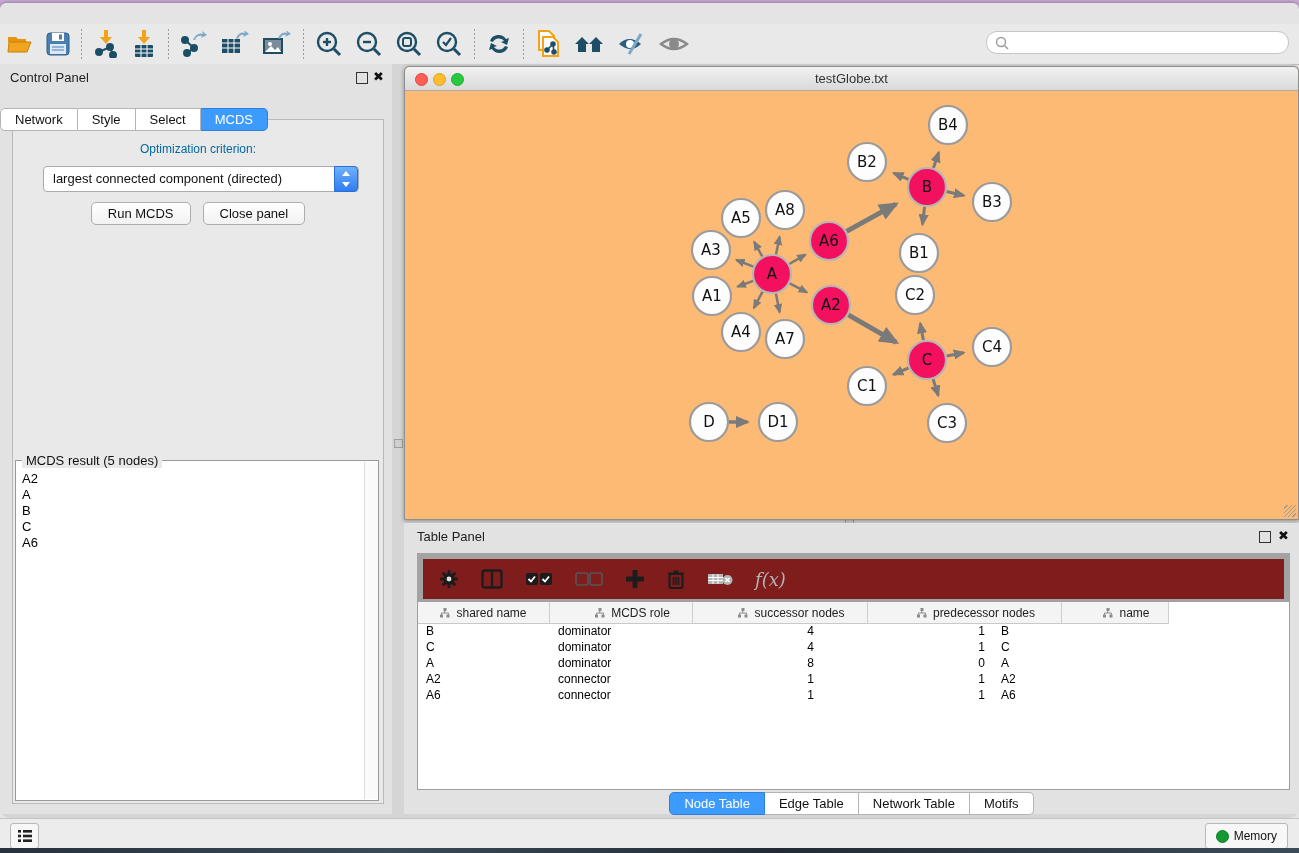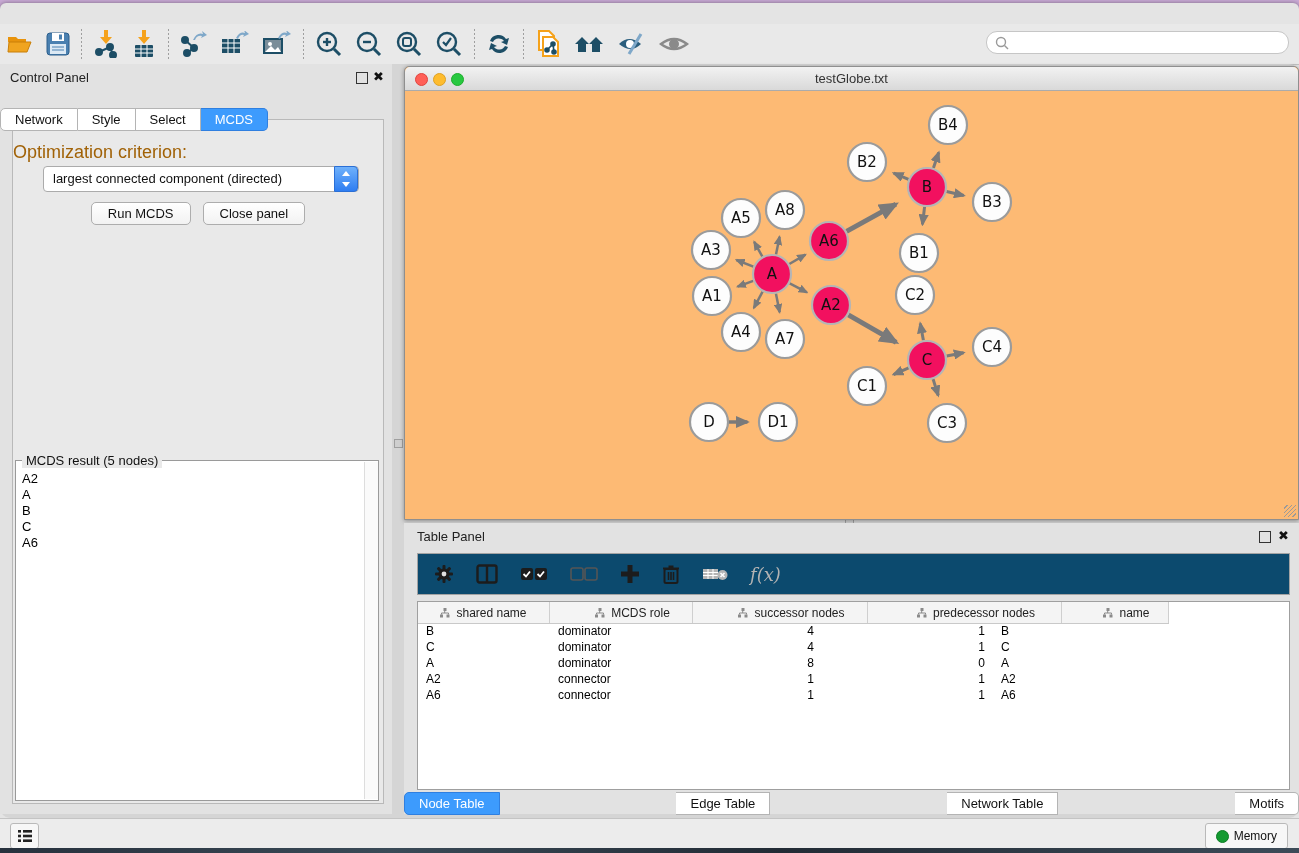"Optimization criterion:" .opt-label { color: #a16207 -> #0369a1; font-size: 18px -> 12px; text-align: left -> center }
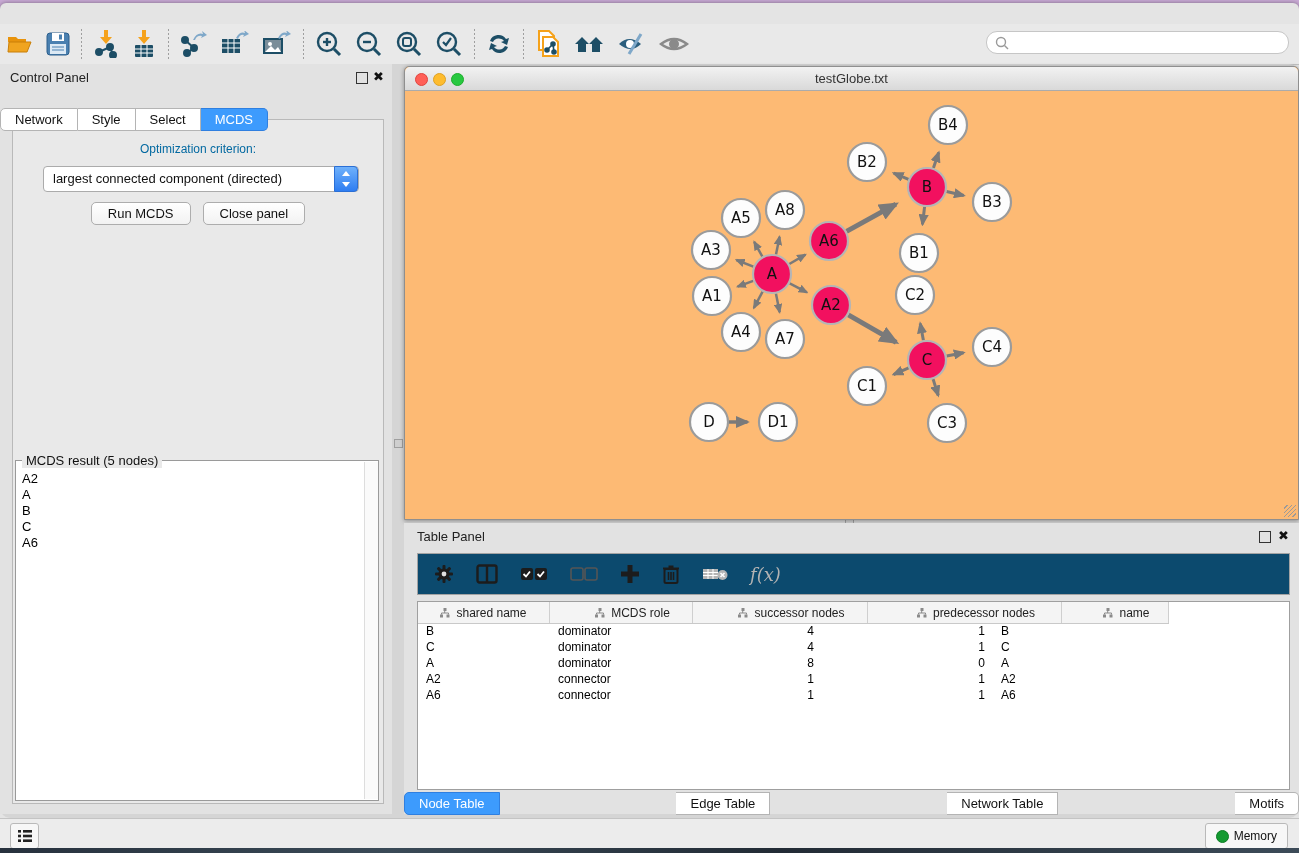"f(x)" .tp-toolbar { background: #0c4a6e -> #7f1d1d; border: 1px solid #a3a3a3 -> 6px solid #a3a3a3 }
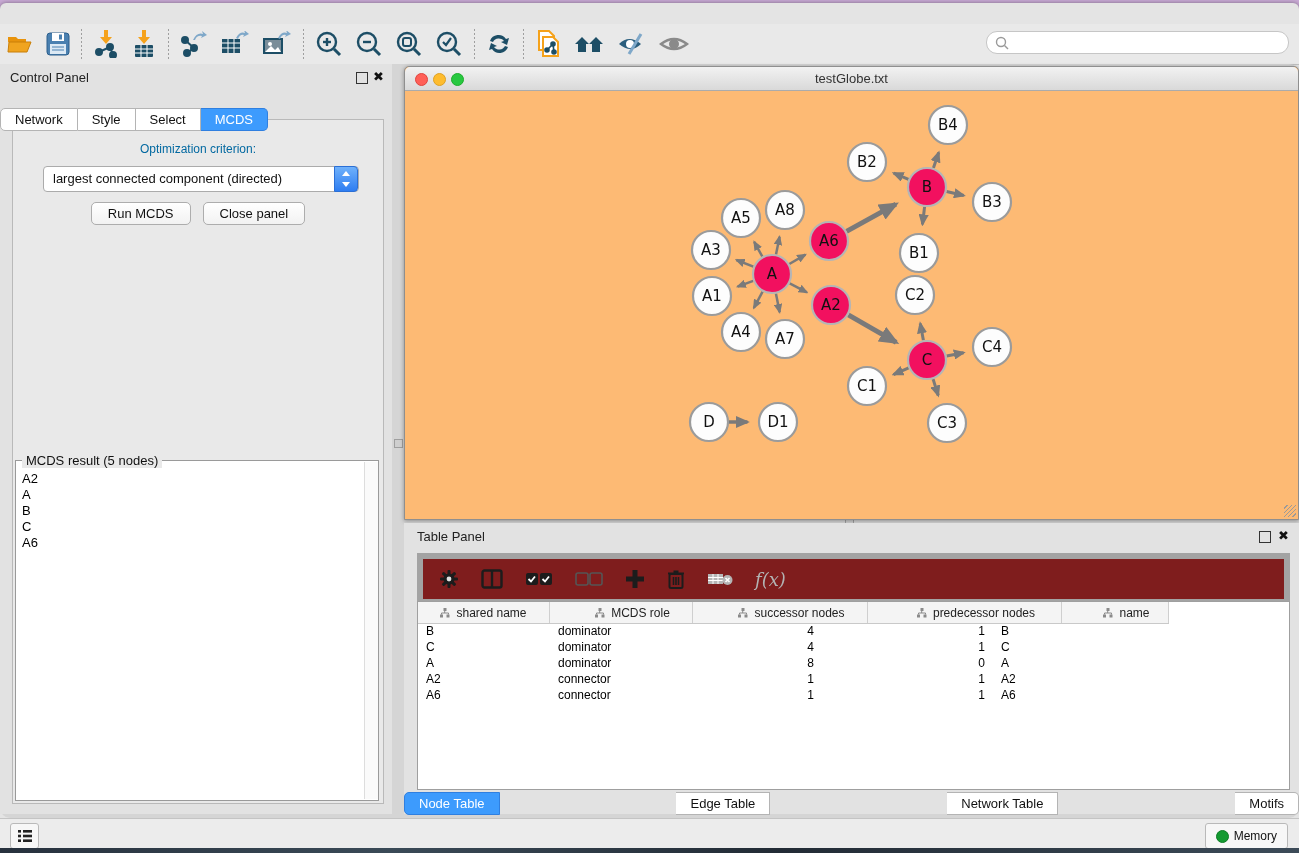"Node Table" .tp-tabs { justify-content: space-between -> center }
